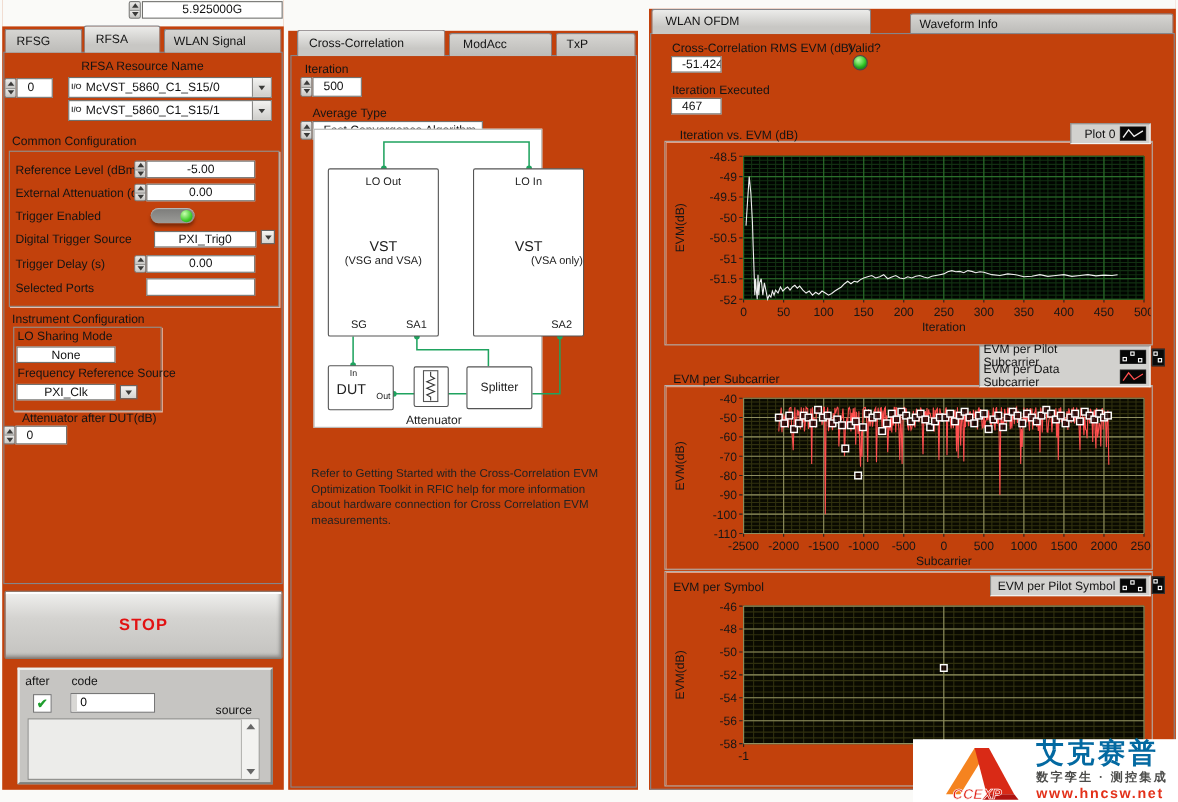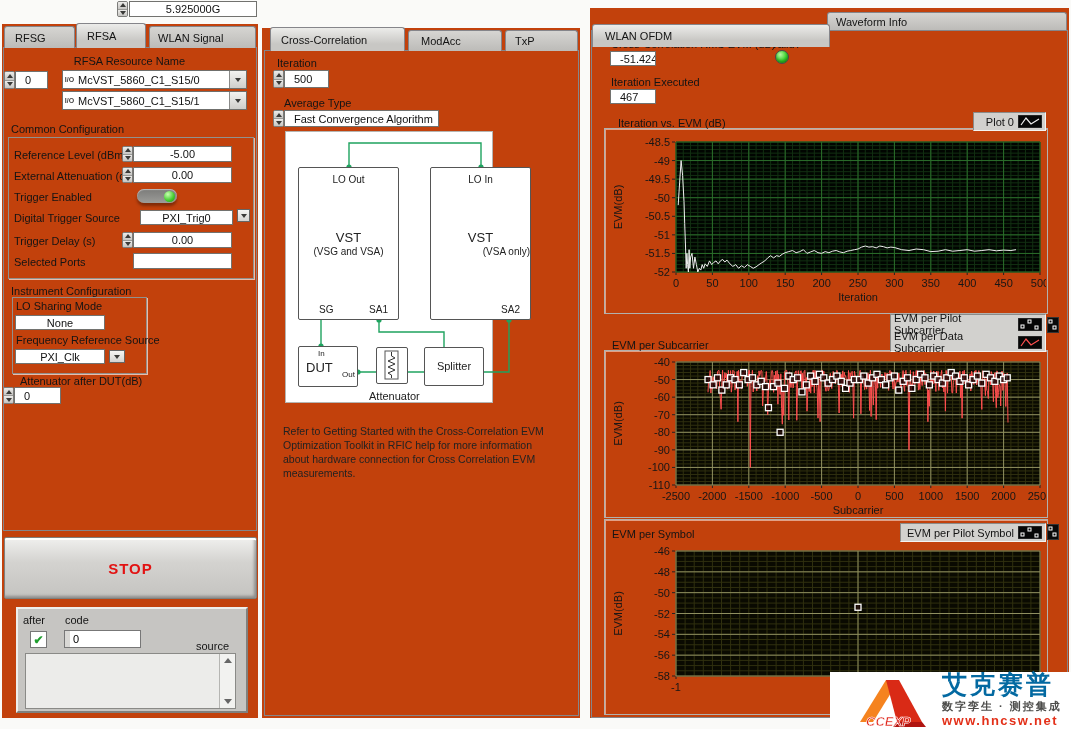"WLAN OFDM" div.tab { top: 24px -> 8px; width: 238px -> 200px }
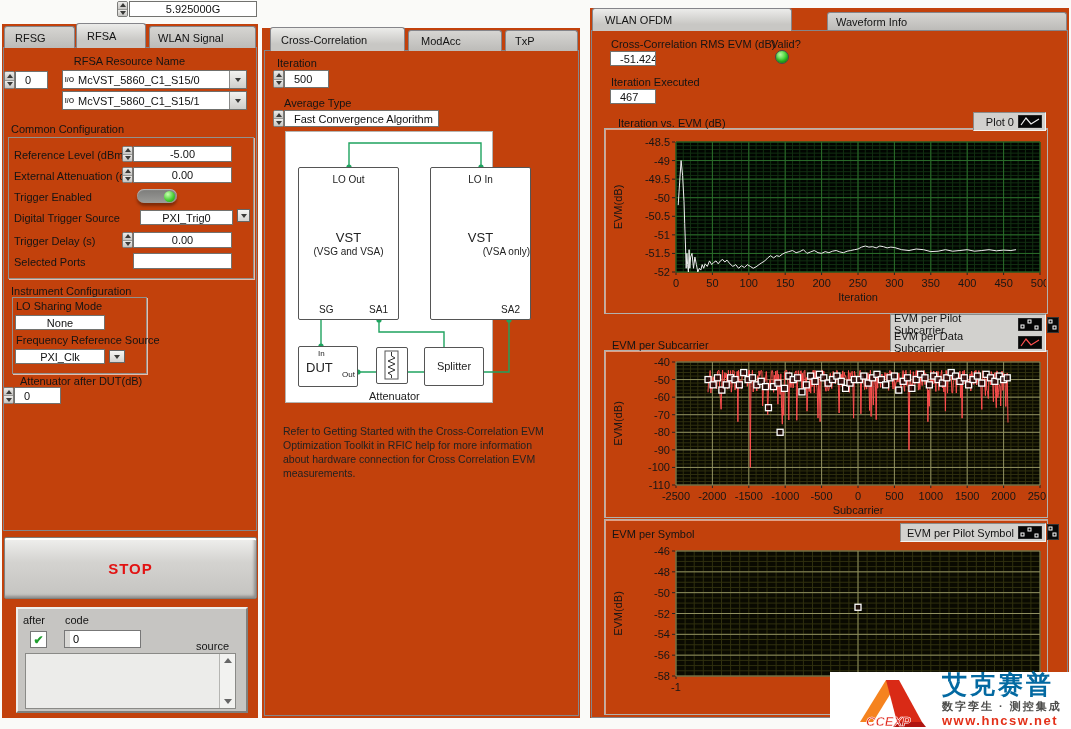"LO Out" div.diagram { top: 103px -> 89px }
